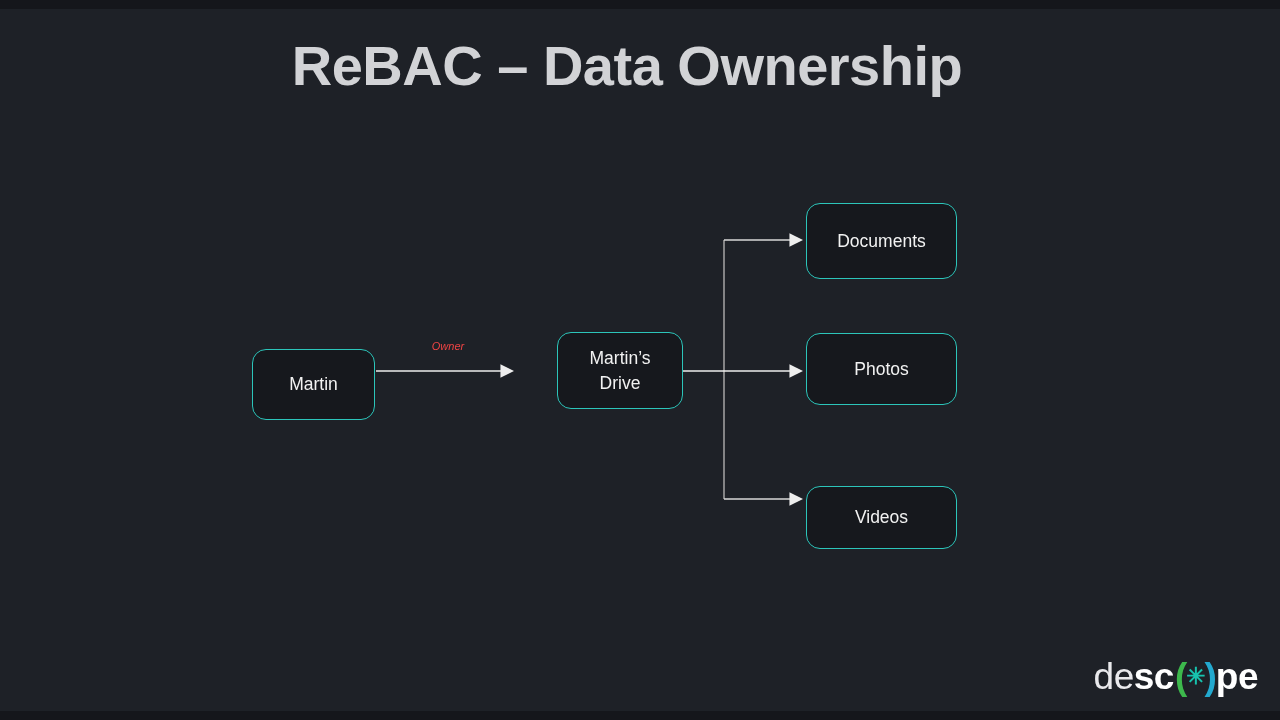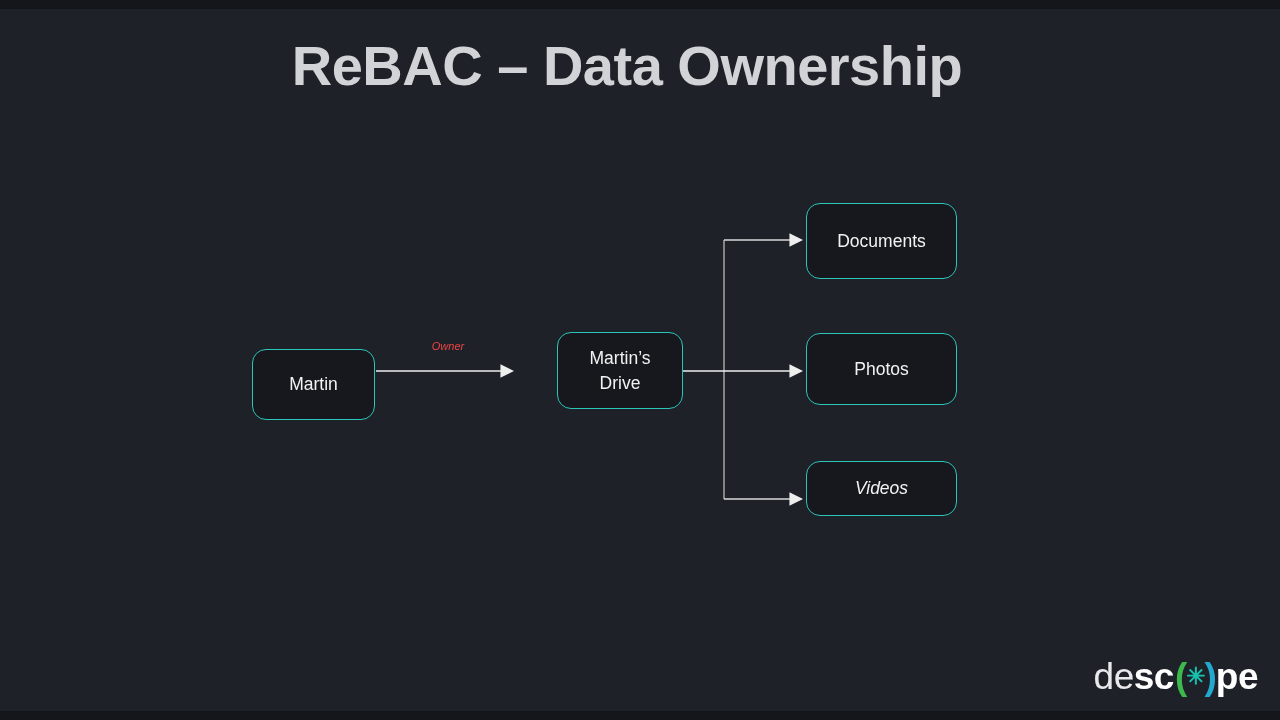"Videos" .node-videos { font-style: italic -> none; height: 55px -> 63px; top: 461px -> 486px }
